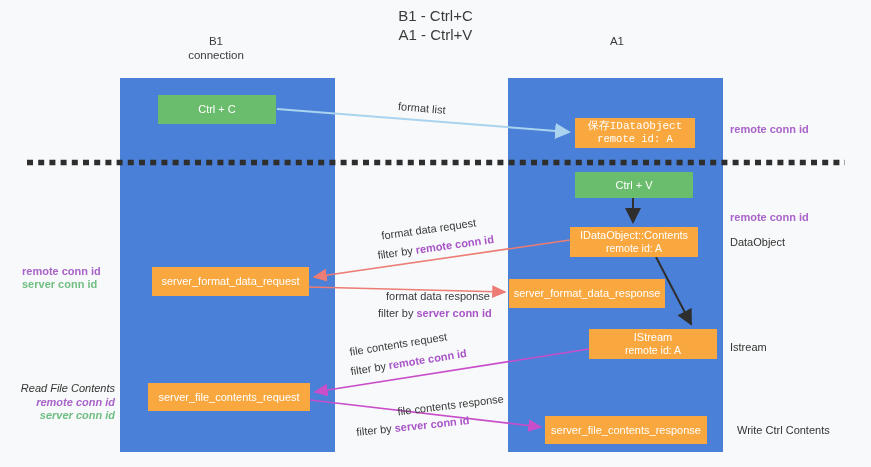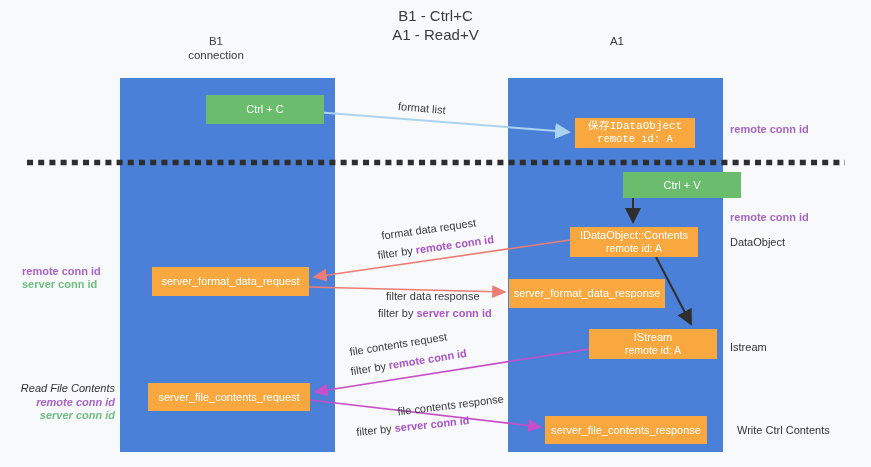"A1 - Read+V" div { text: Read+V -> Ctrl+V }
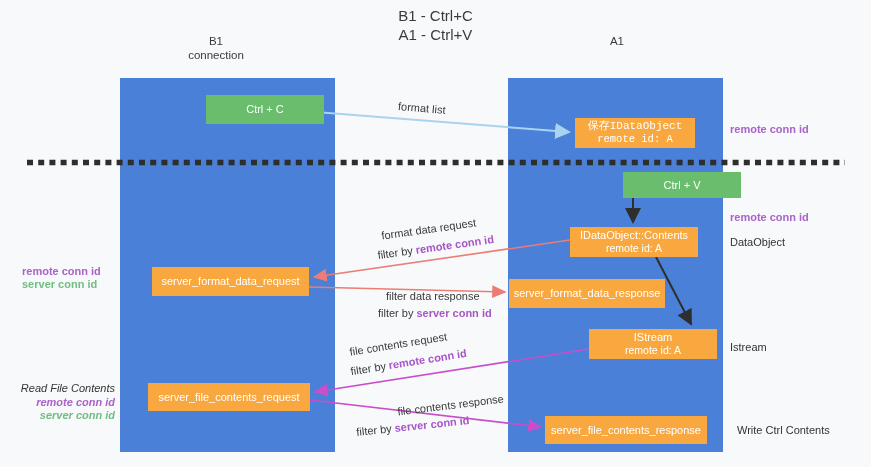"Ctrl + C" .box.green { margin-left: 48px -> none }
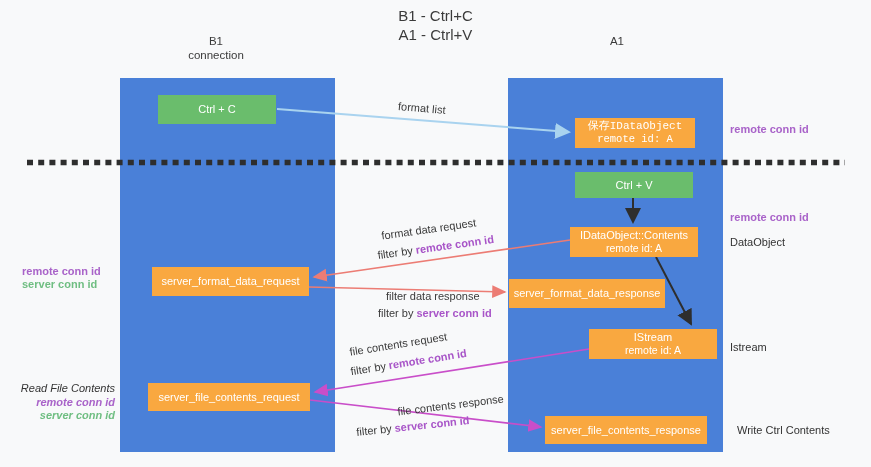"filter data response" div.flow-label { text: filter -> format }
